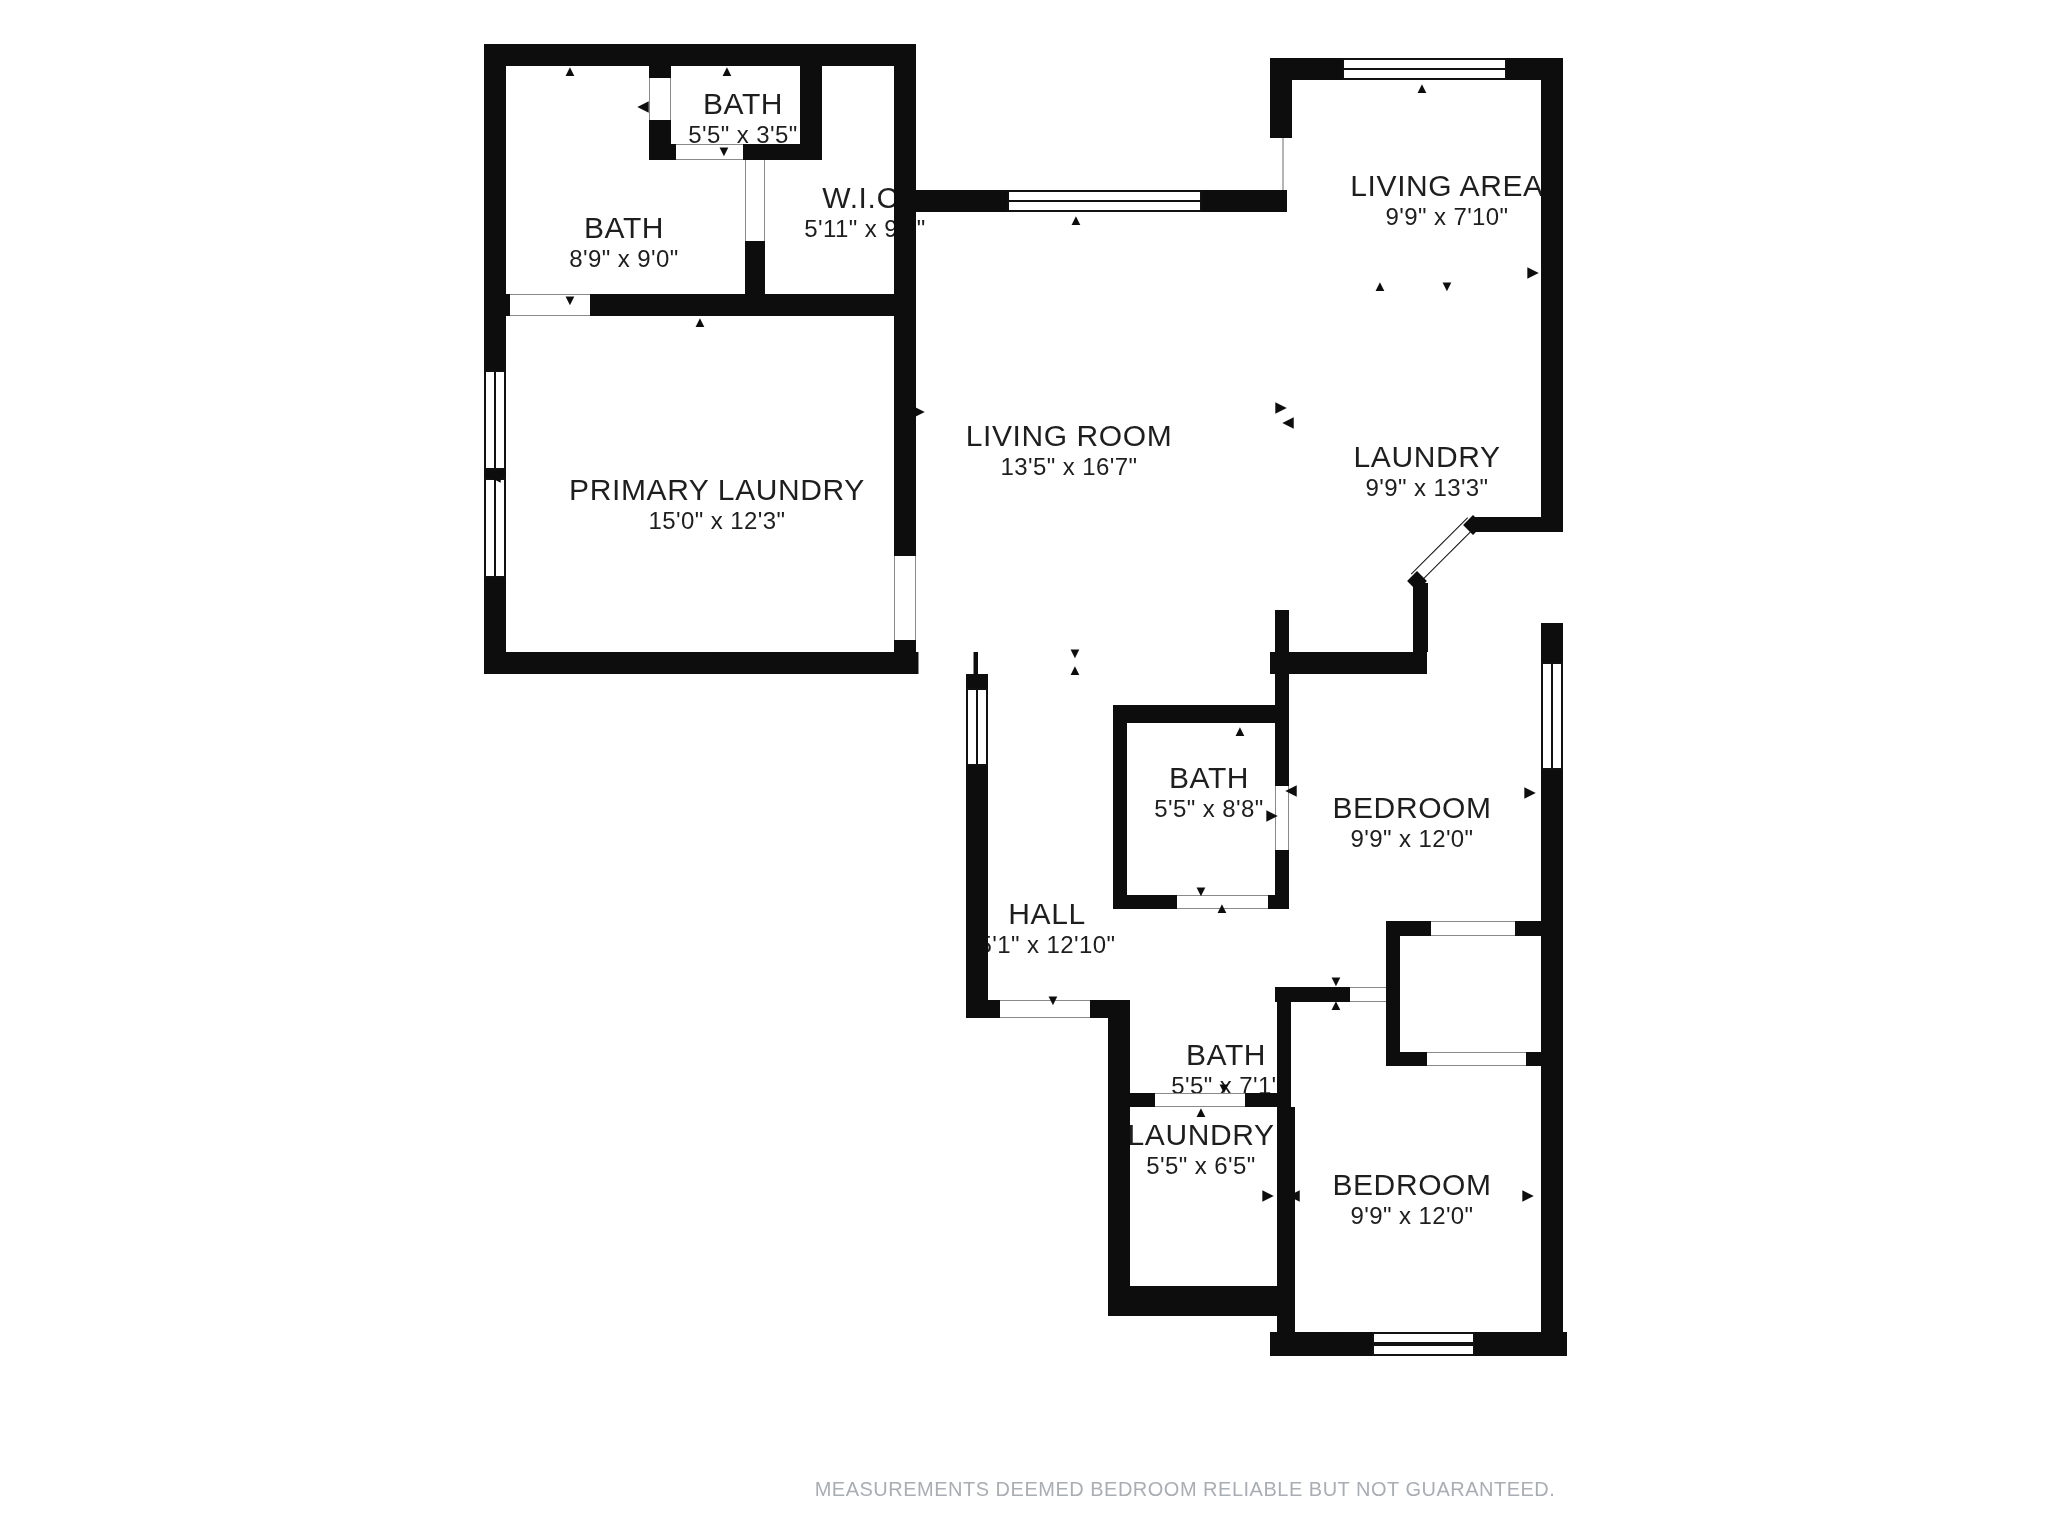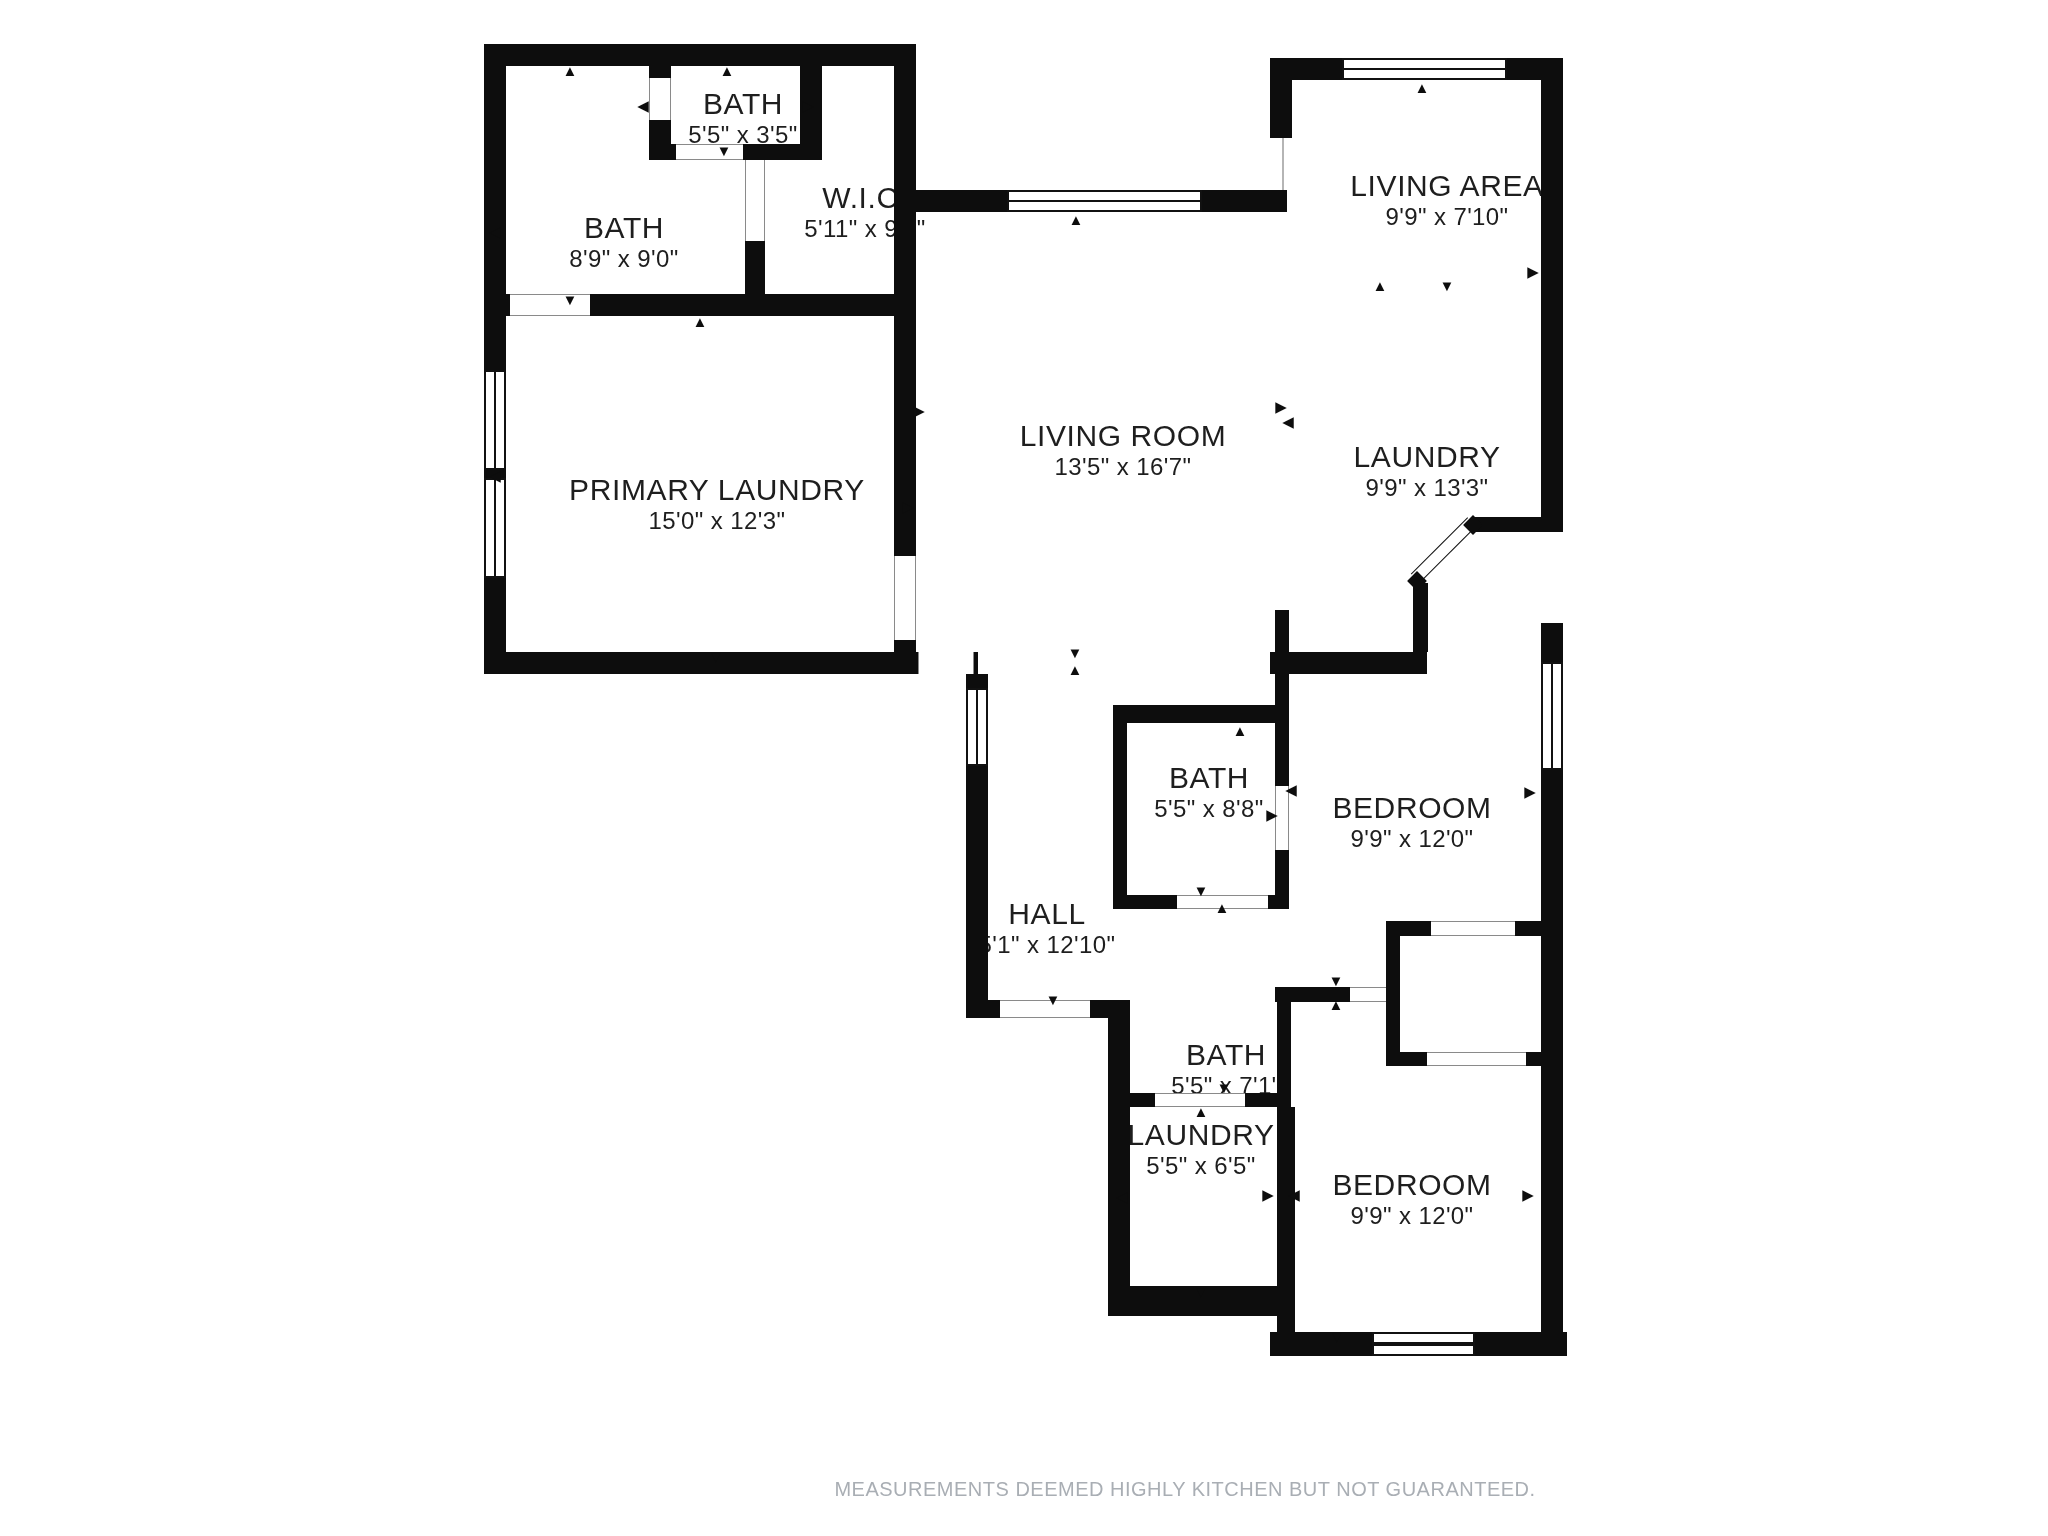"LIVING ROOM" div.room { left: 1123px -> 1069px }
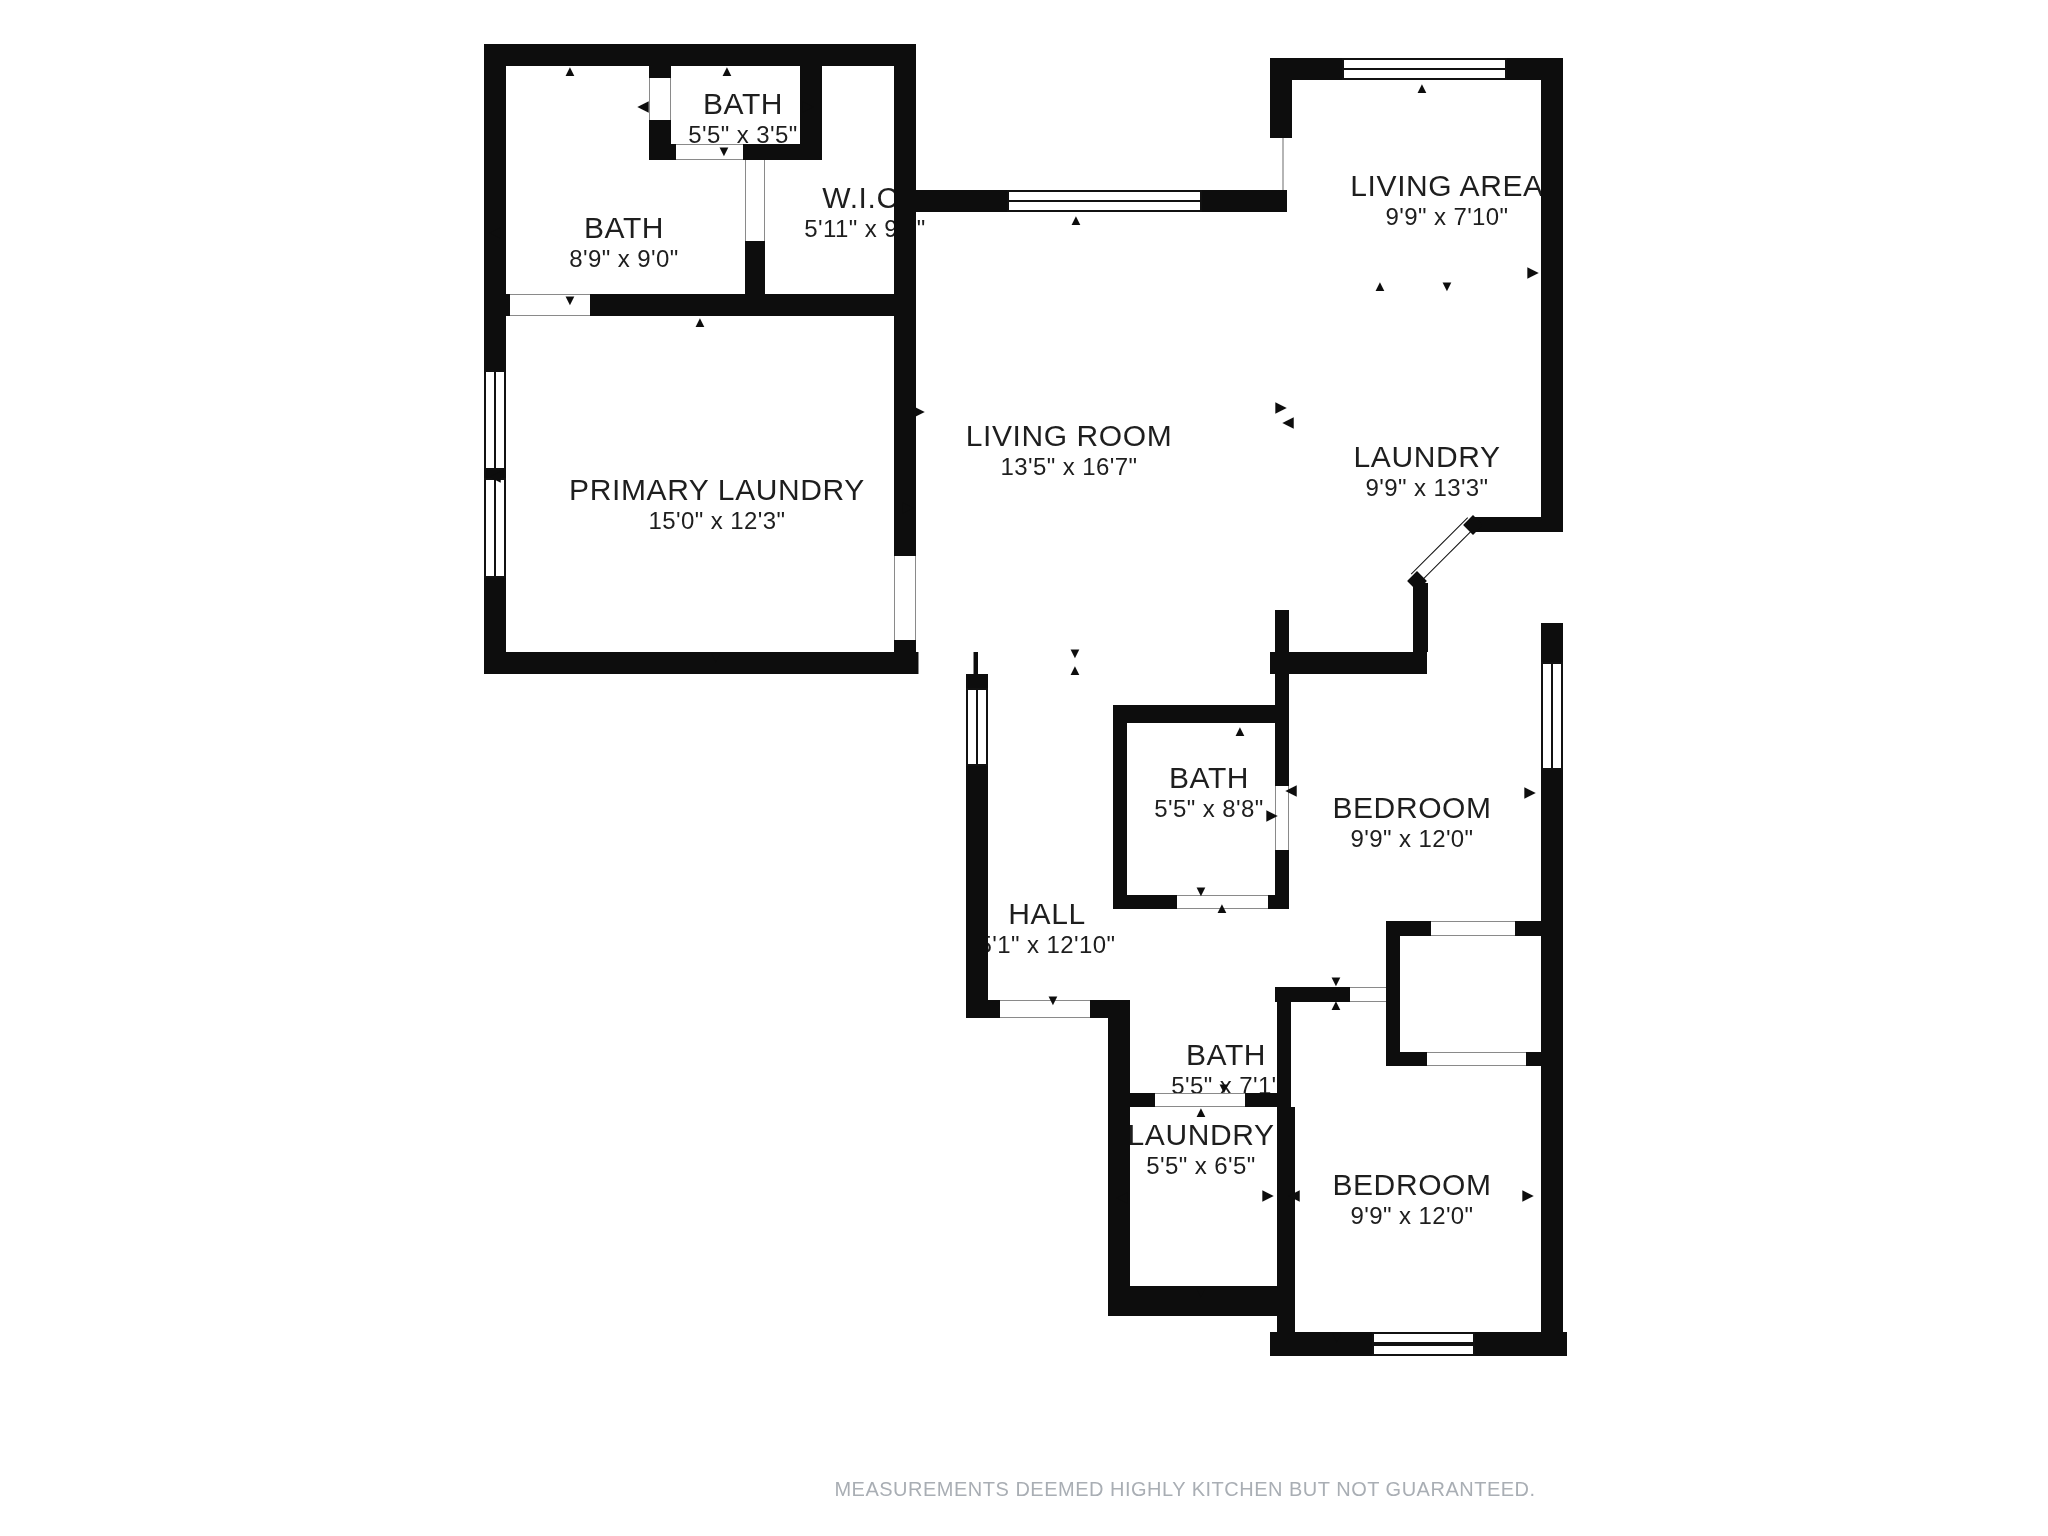"MEASUREMENTS DEEMED HIGHLY KITCHEN BUT" div.footer { text: HIGHLY KITCHEN -> BEDROOM RELIABLE }
